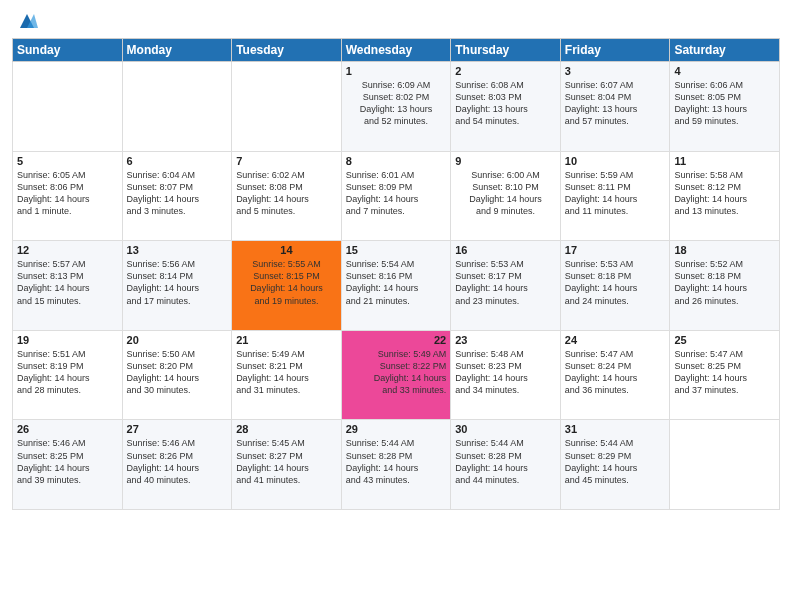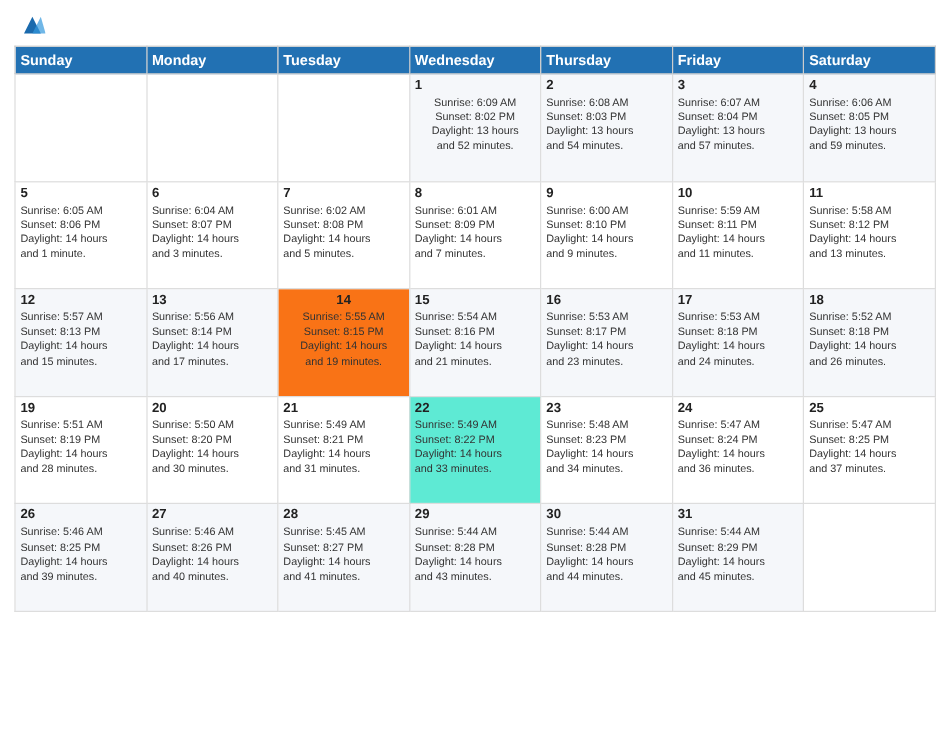"Sunrise: 6:00 AM" div.day-info { text-align: none -> center }
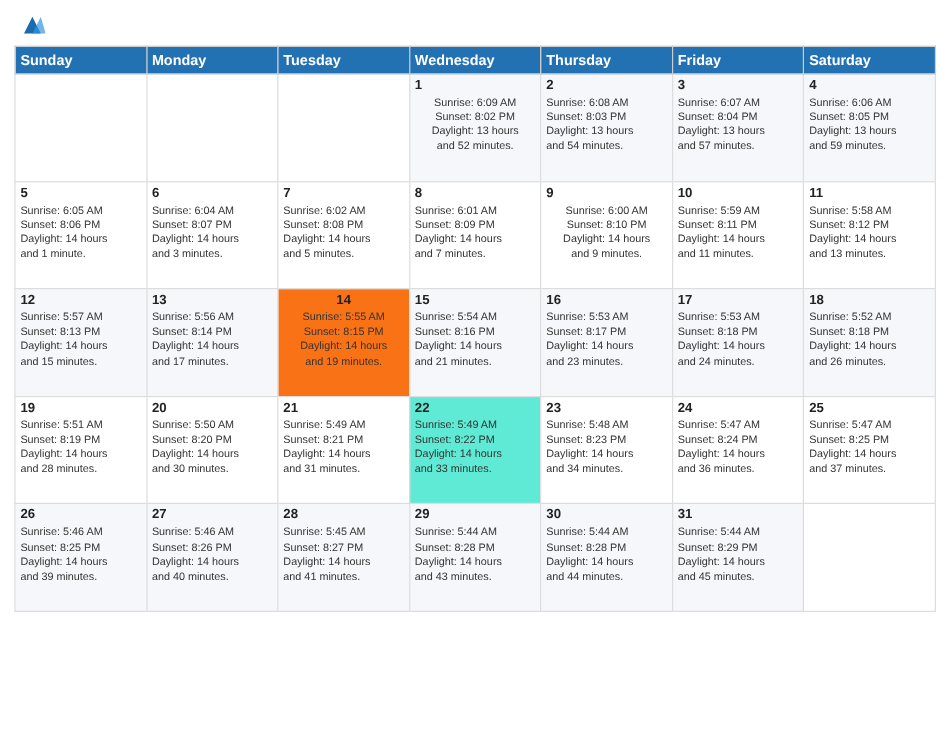"22" td { background: #5eead4 -> #ec4899; text-align: none -> right }
